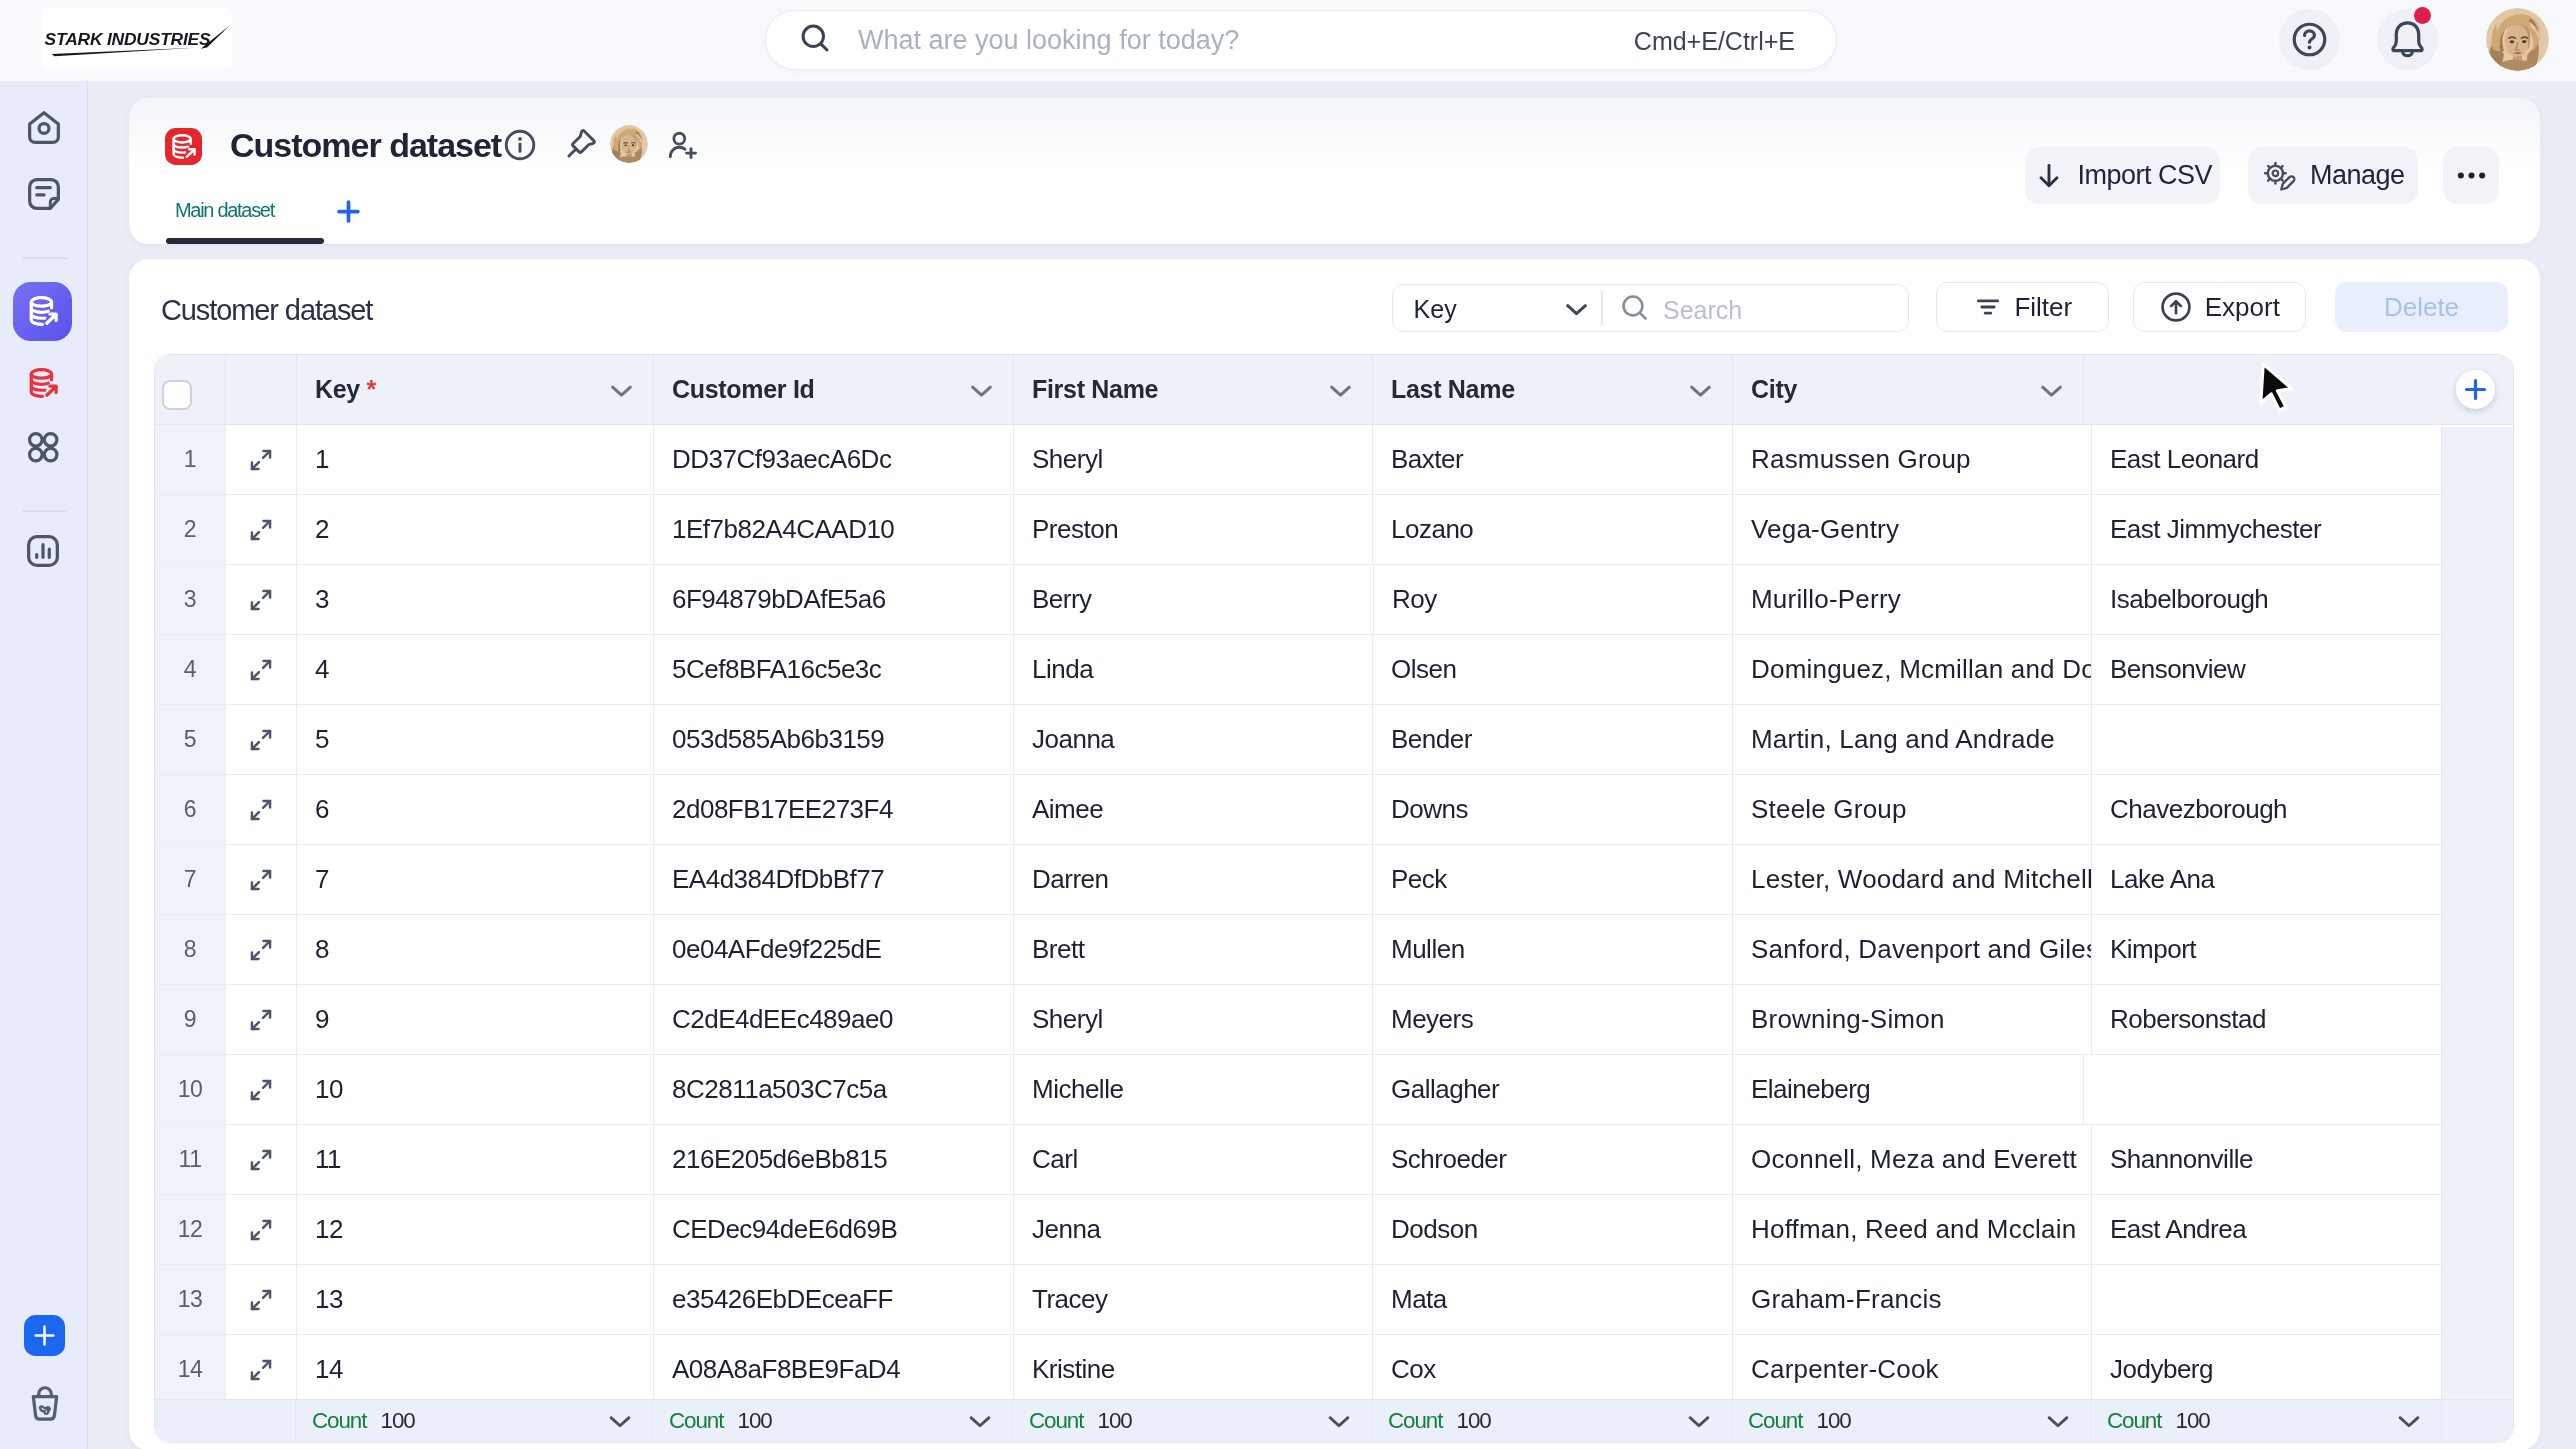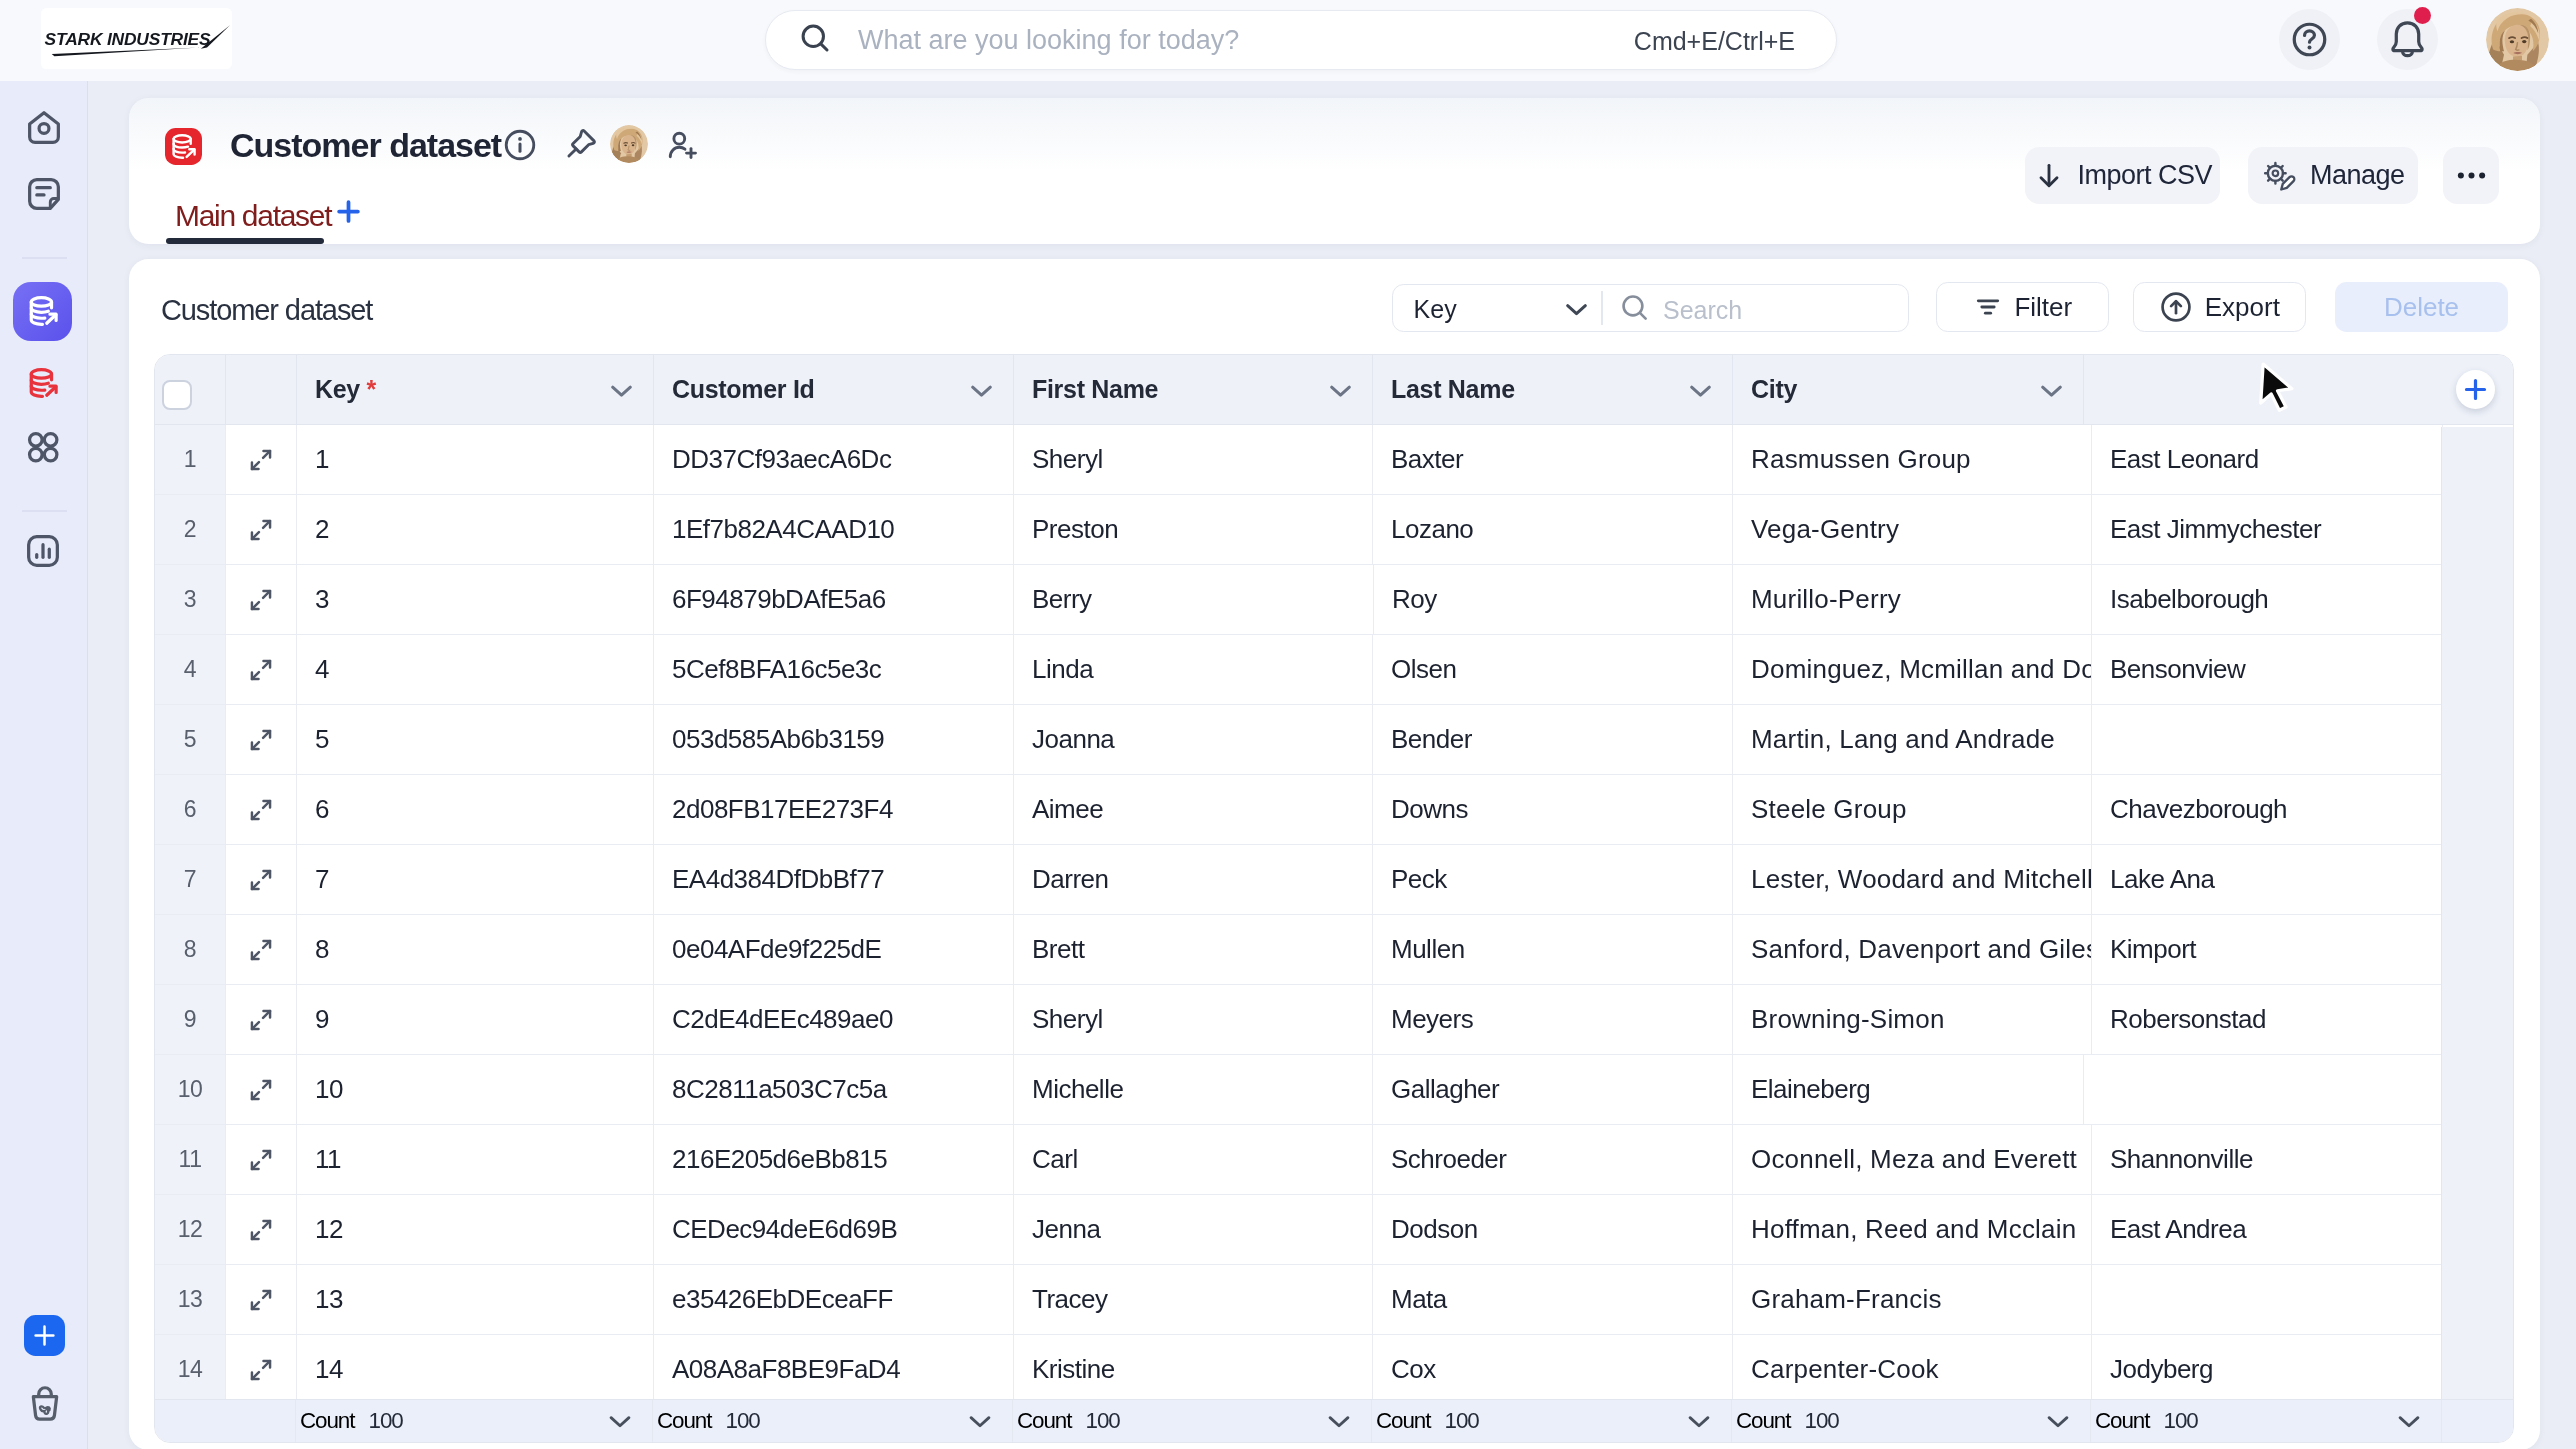"Main dataset" .tab { color: #7f1d1d -> #0f766e; font-size: 30px -> 20px }
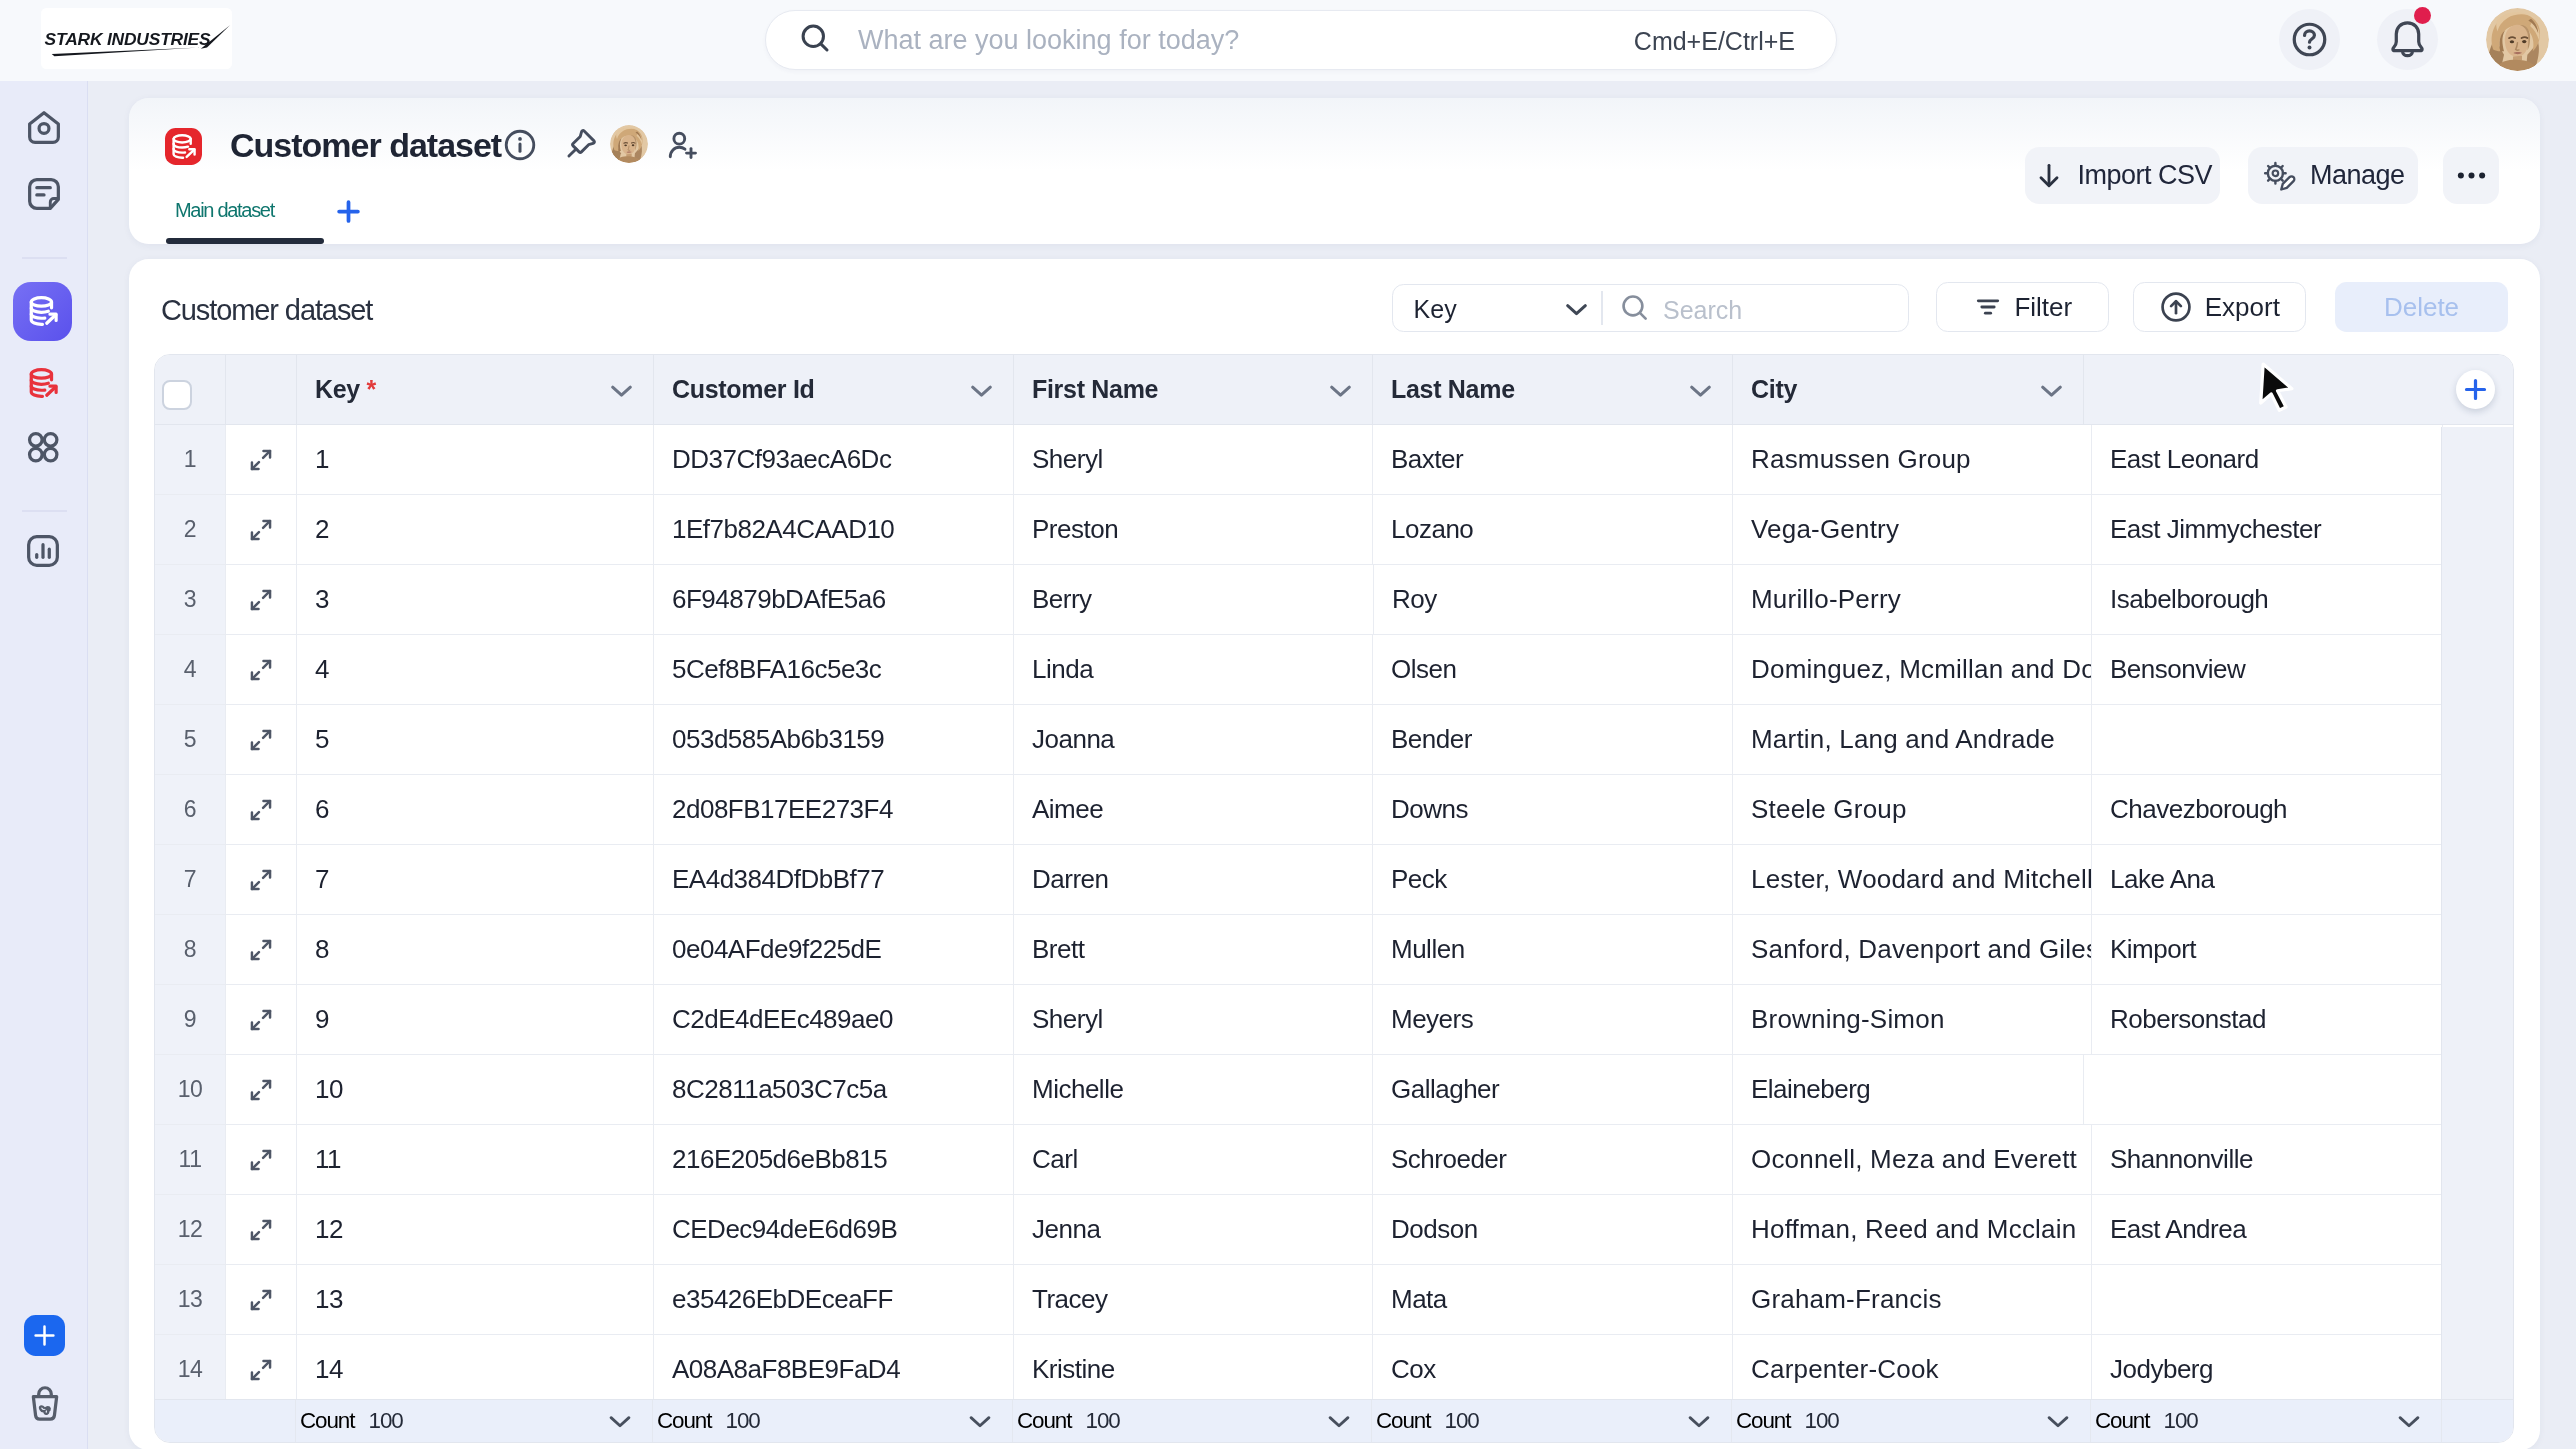"Count" .scell .c1 { color: #000000 -> #15803d; margin-left: 4px -> 16px }
